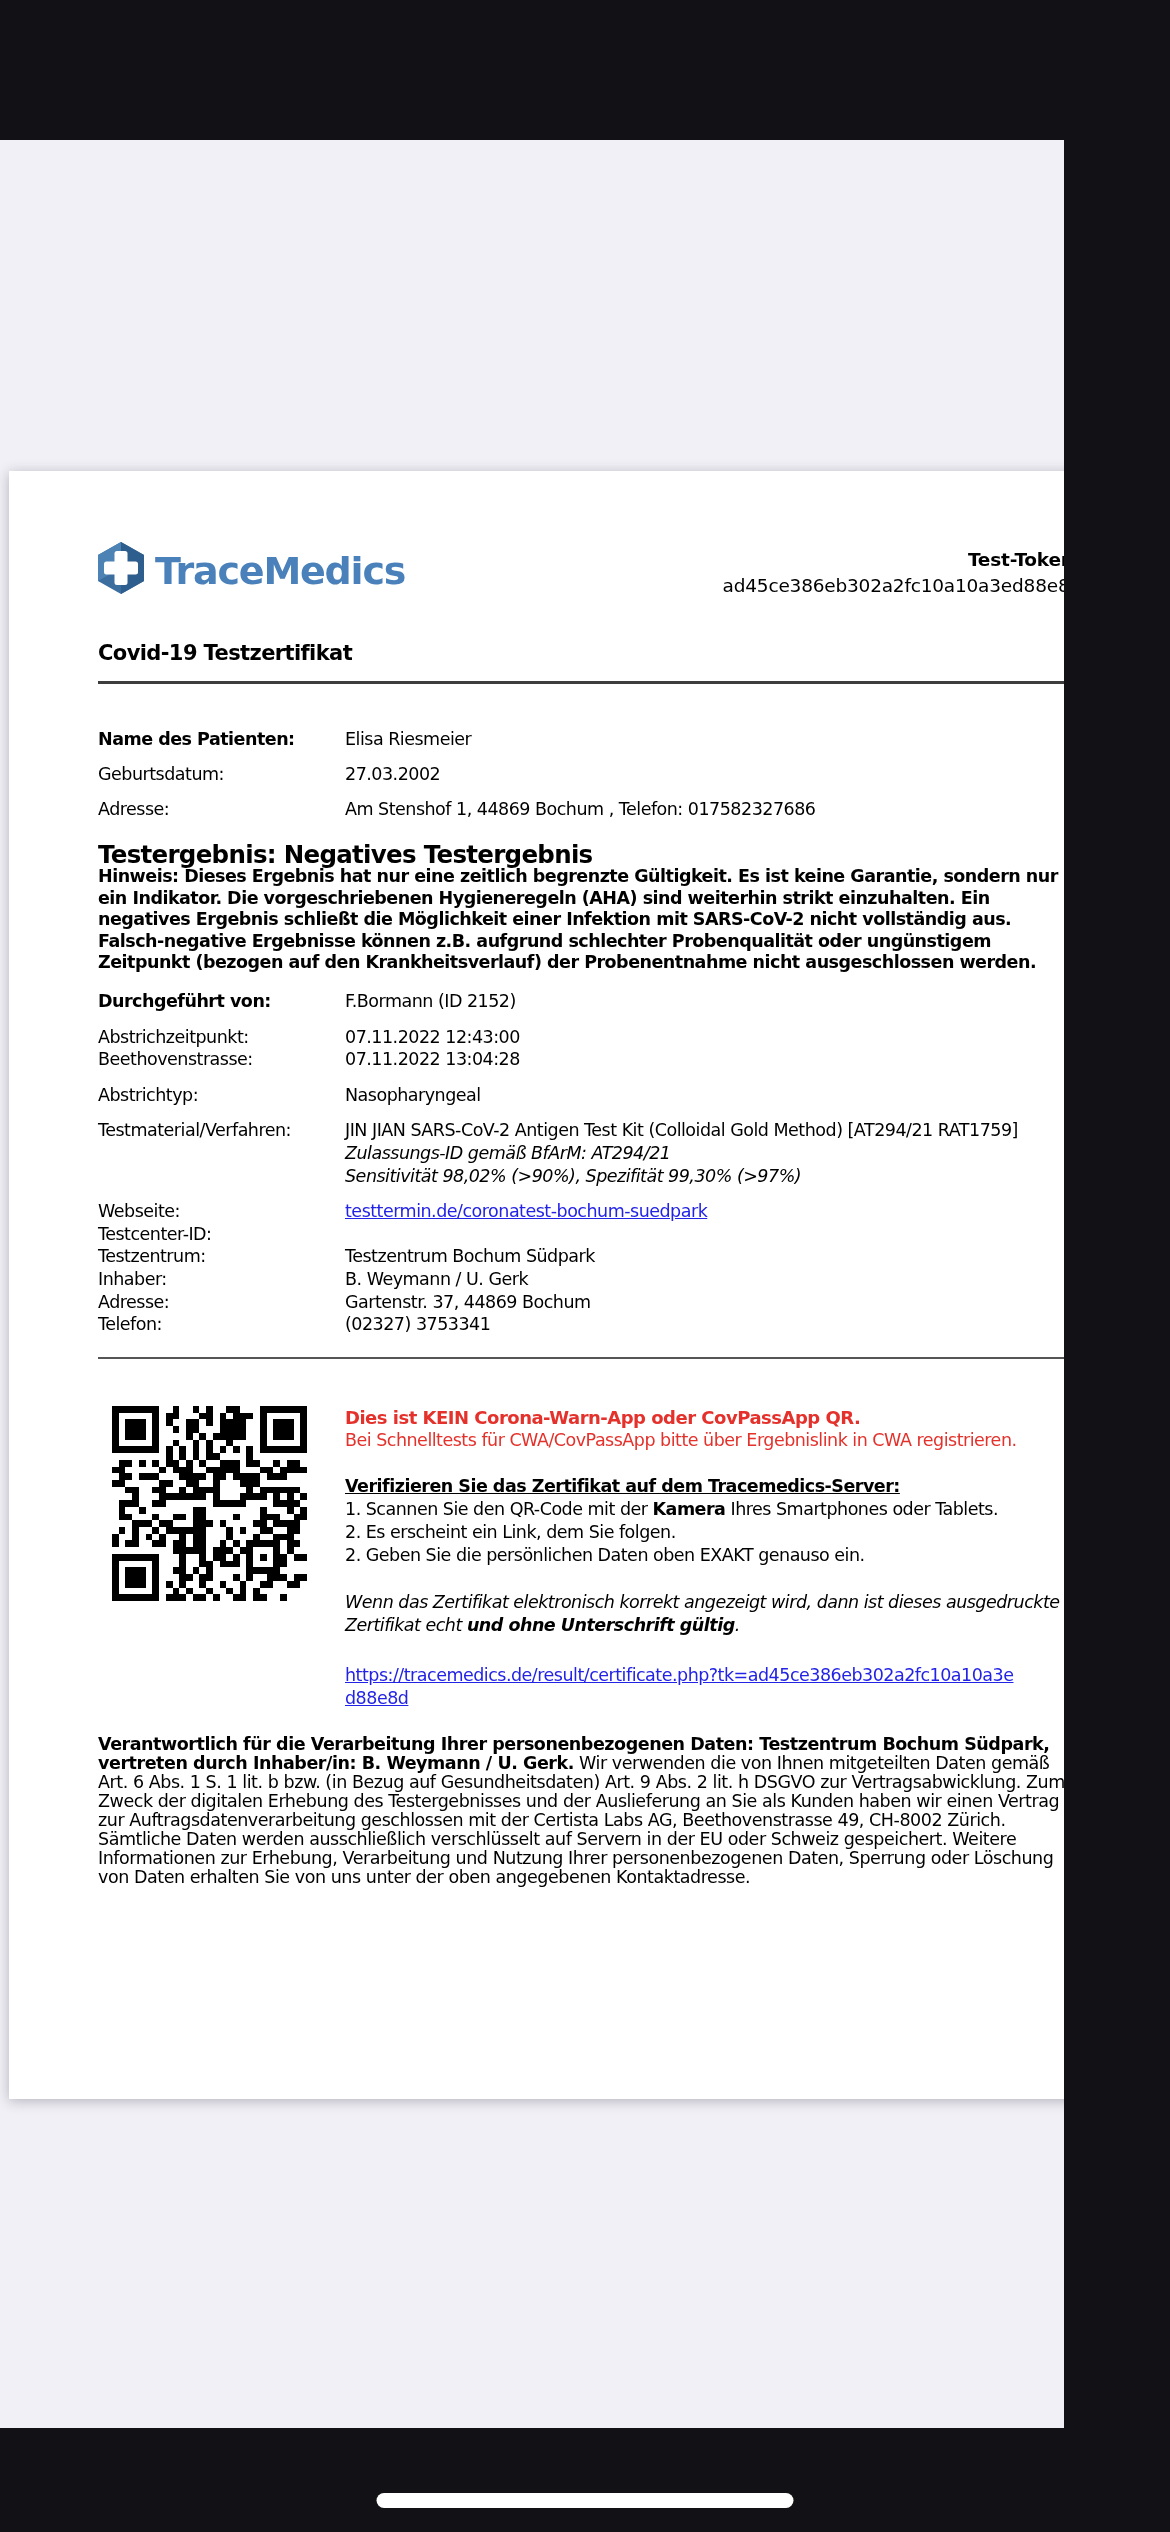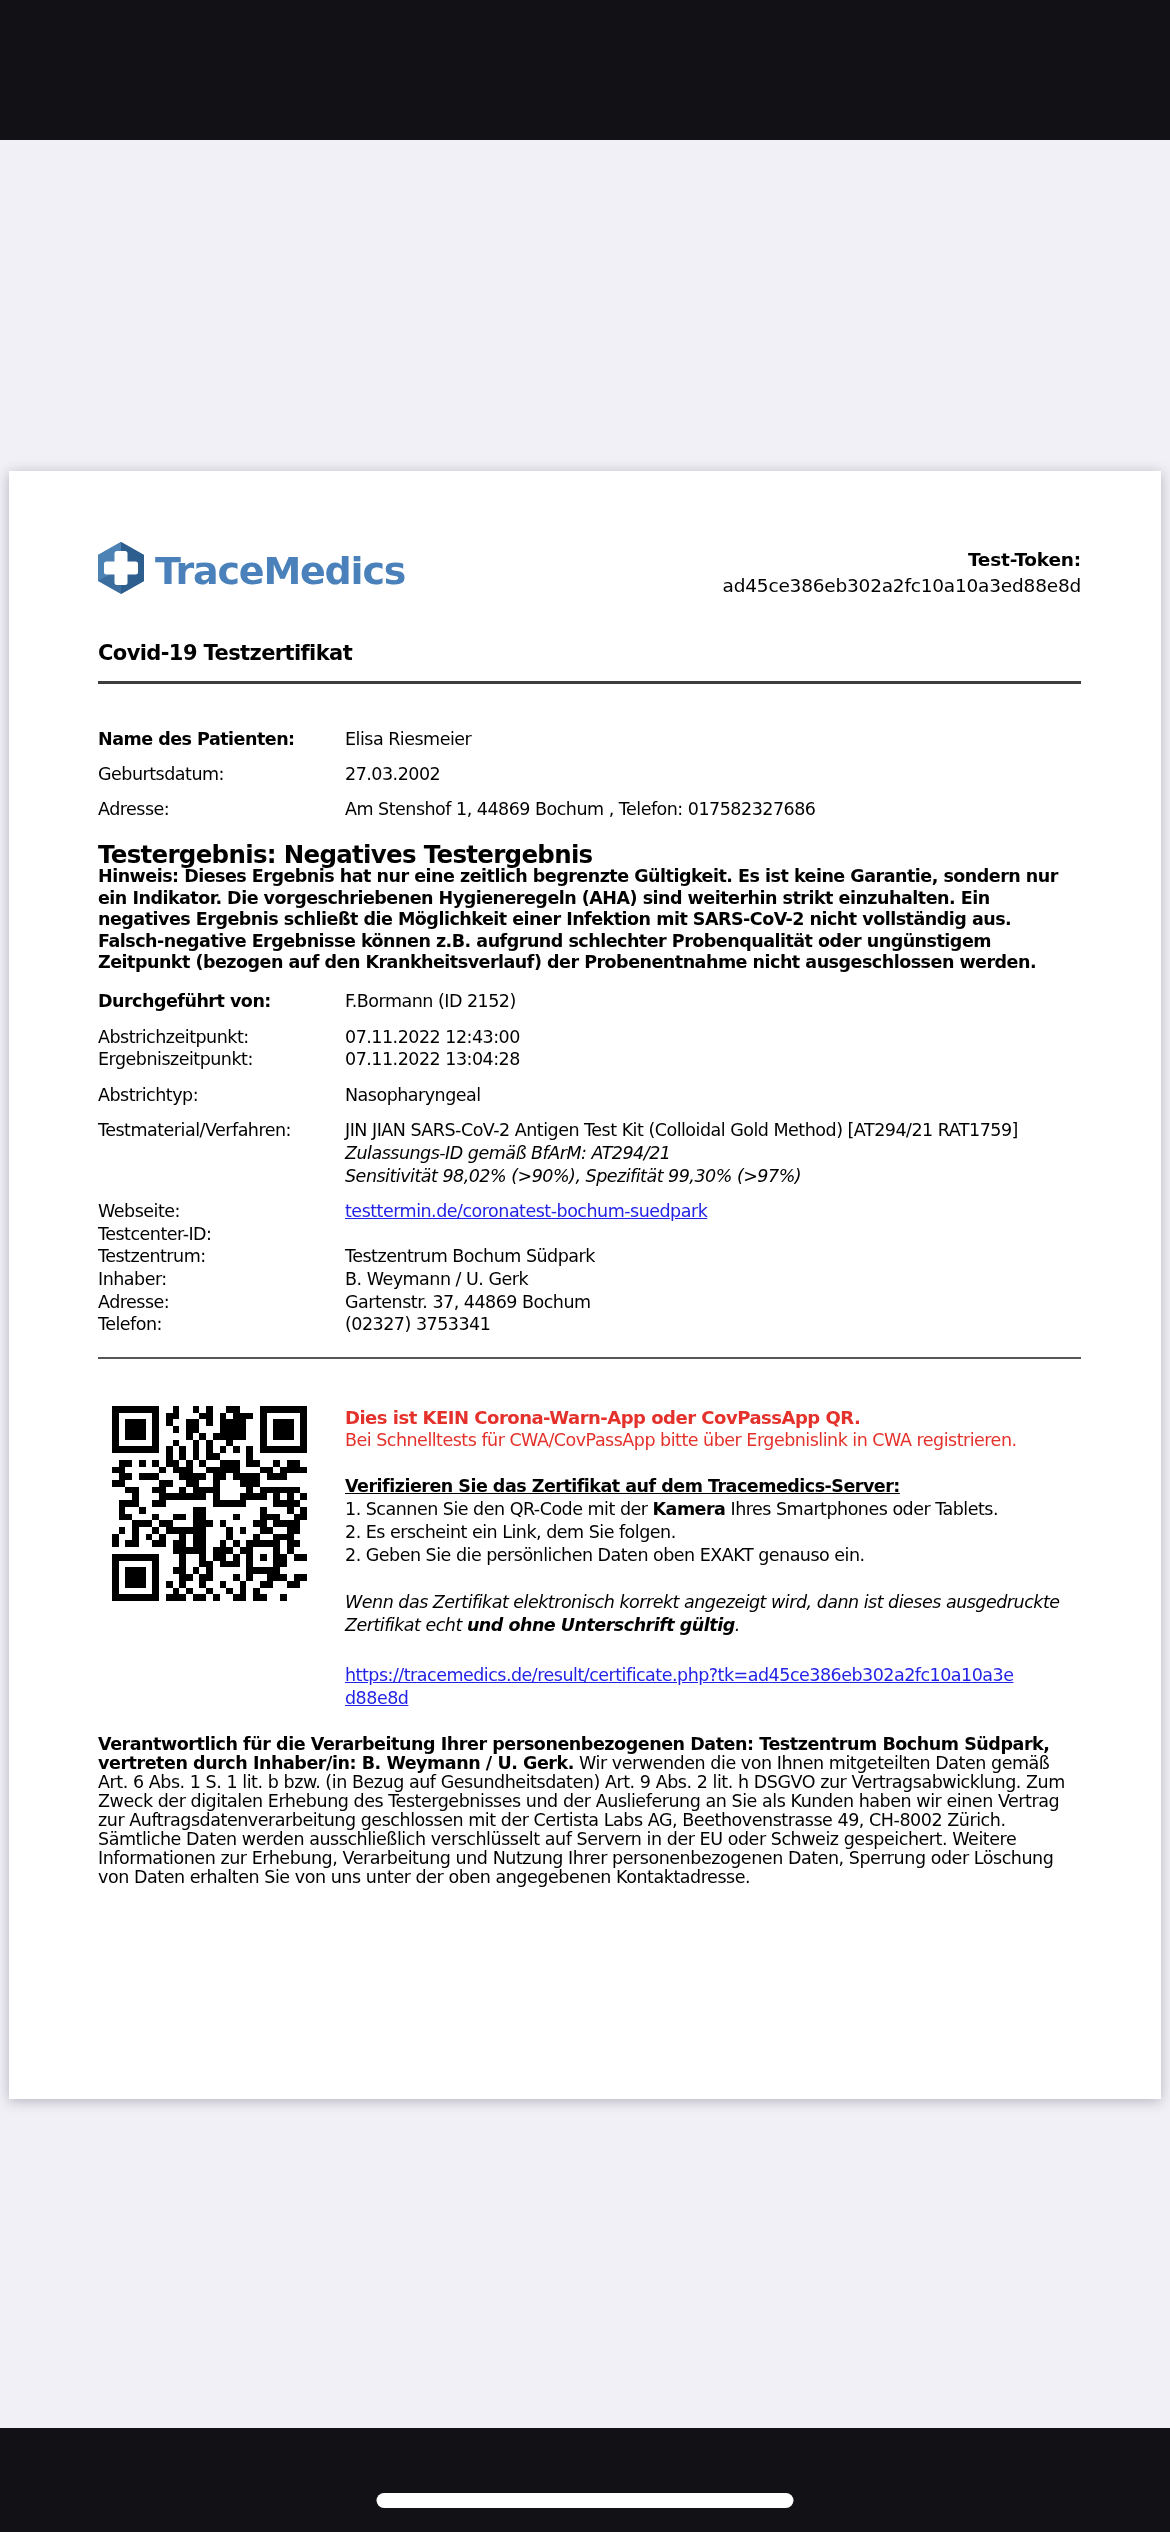"TraceMedics" .screen { width: 1170px -> 1064px }
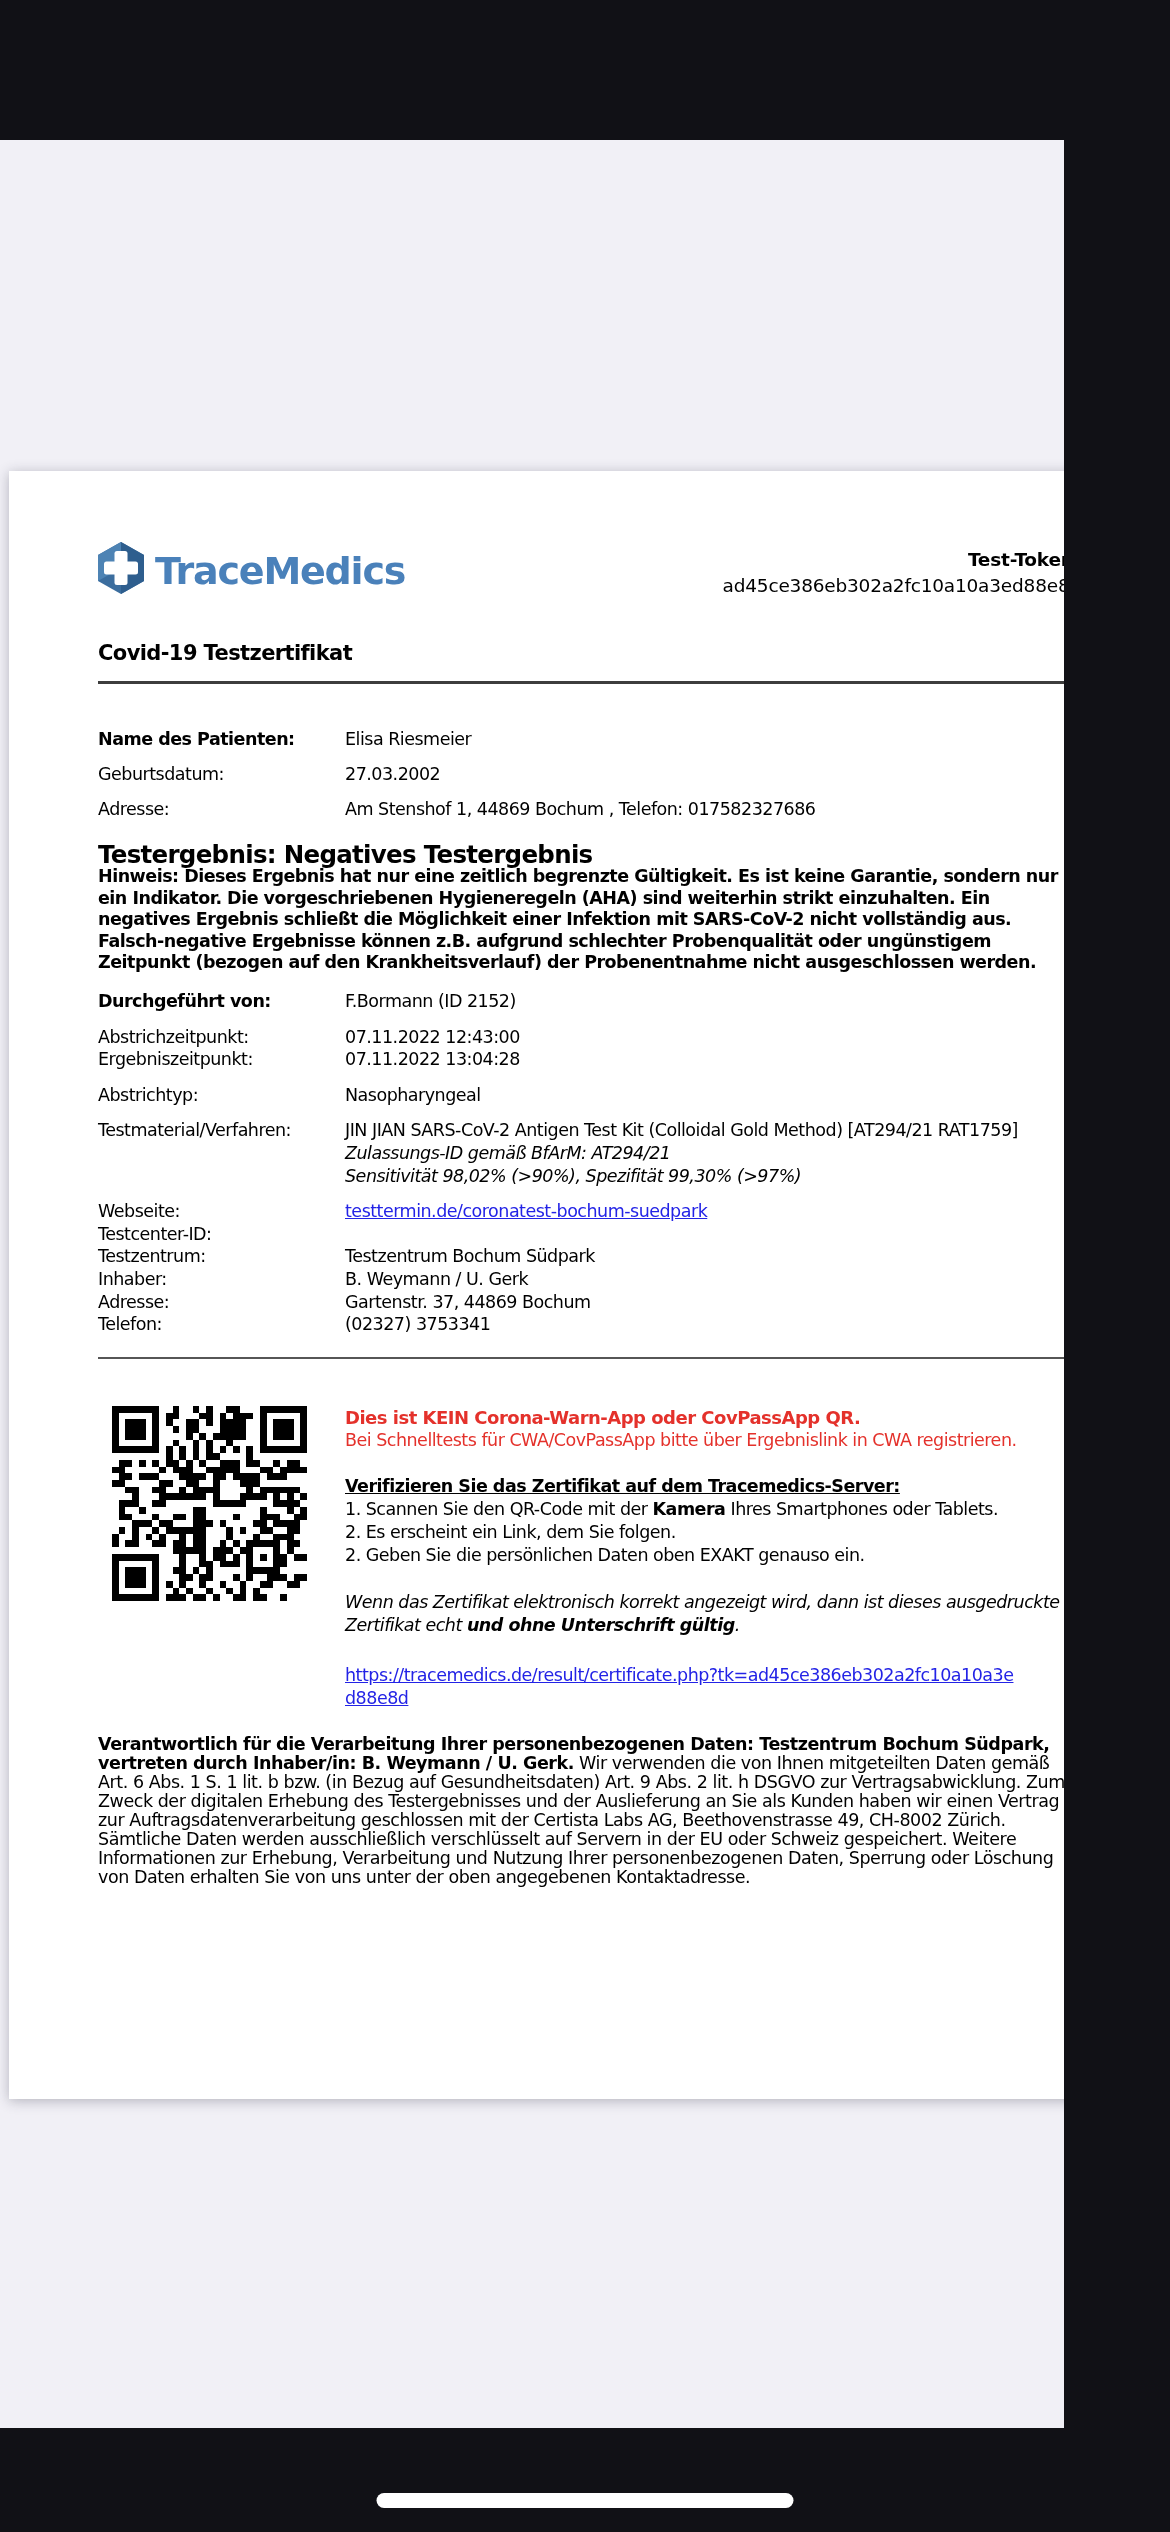"Ergebniszeitpunkt:" span.label { text: Ergebniszeitpunkt -> Beethovenstrasse }
